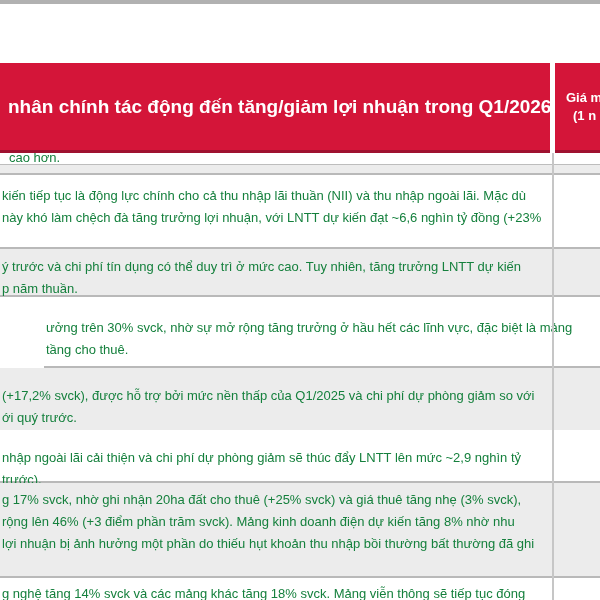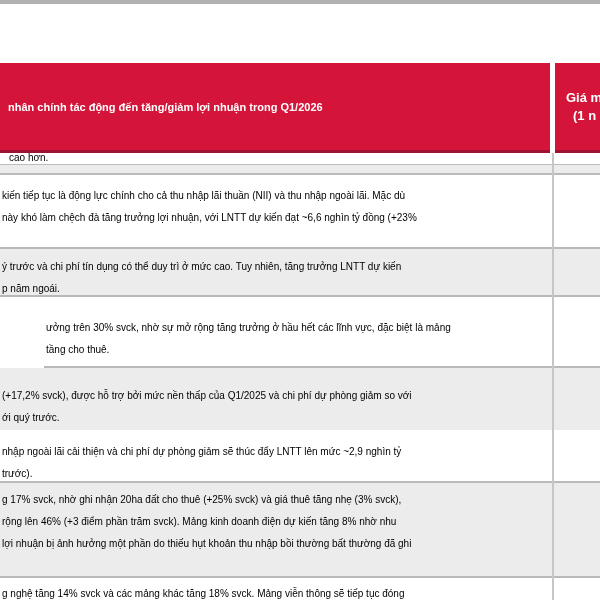"nhân chính tác động đến" .hdr-title { font-size: 11px -> 19px }
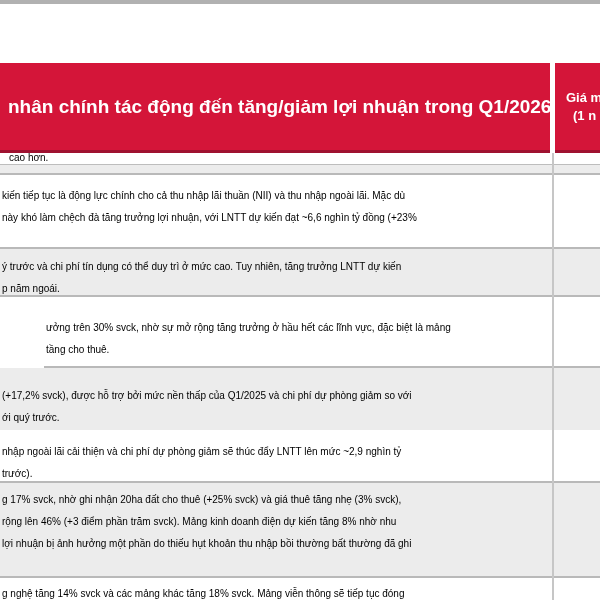"cao hơn." .line { color: #000000 -> #15803d; font-size: 10px -> 13px }
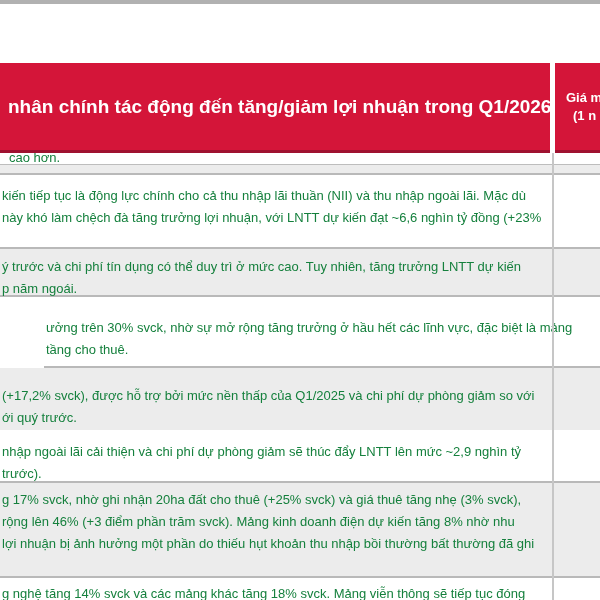"p năm ngoái." div.line { text: ngoái -> thuần }
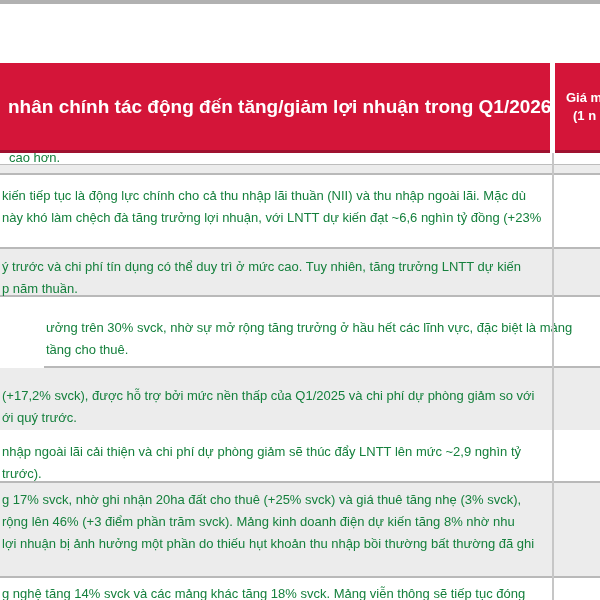"nhập ngoài lãi cải thiện" .row-6 { padding-top: 11px -> 17px }
